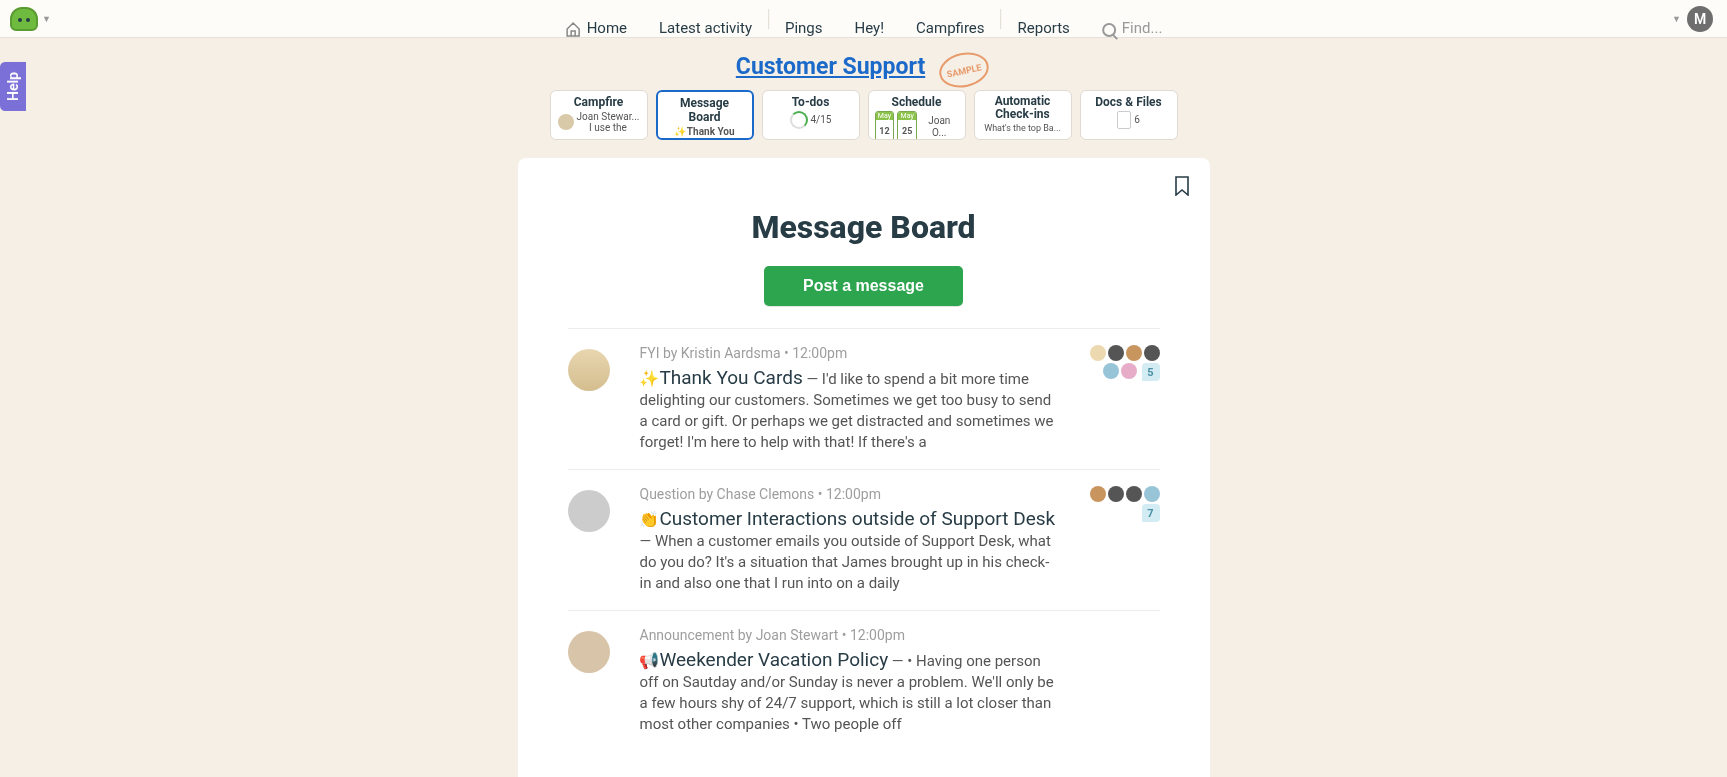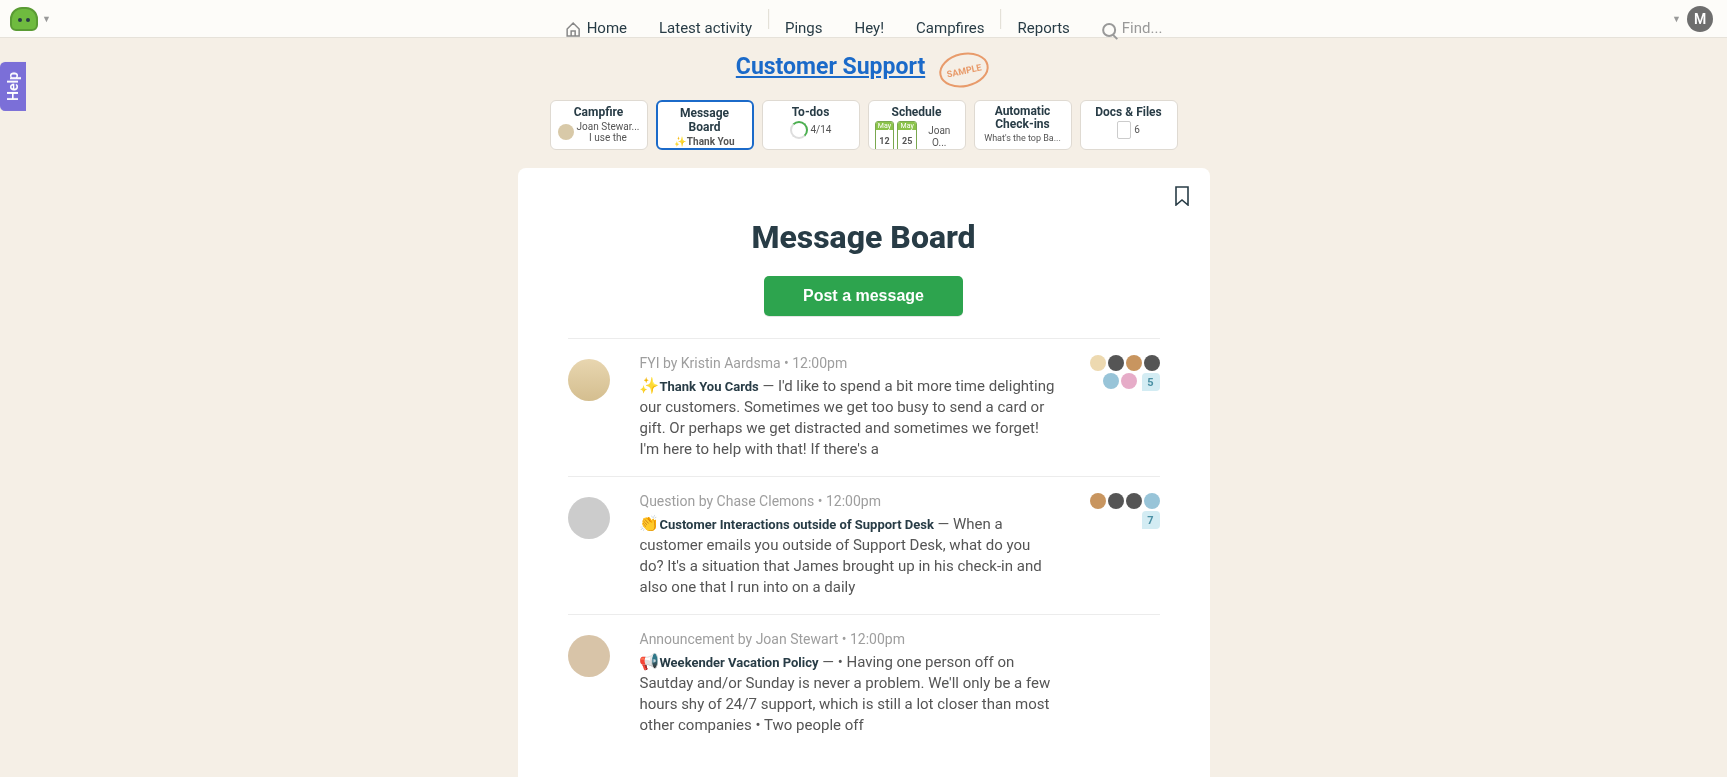"Campfire" .tool-cards { margin-top: 10px -> none }
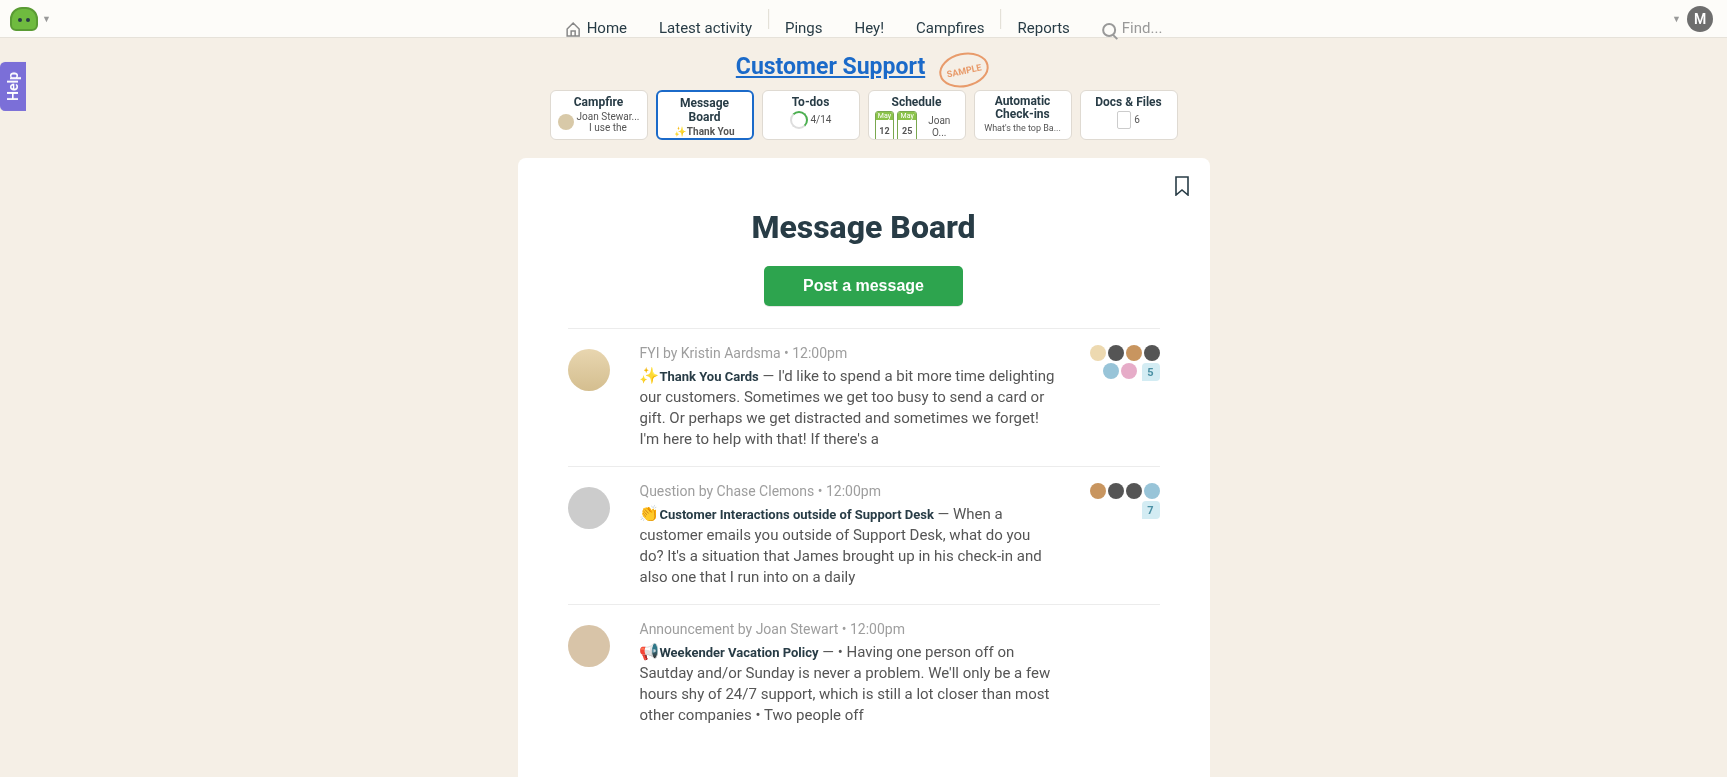"4/14" span { text: 4/14 -> 4/15 }
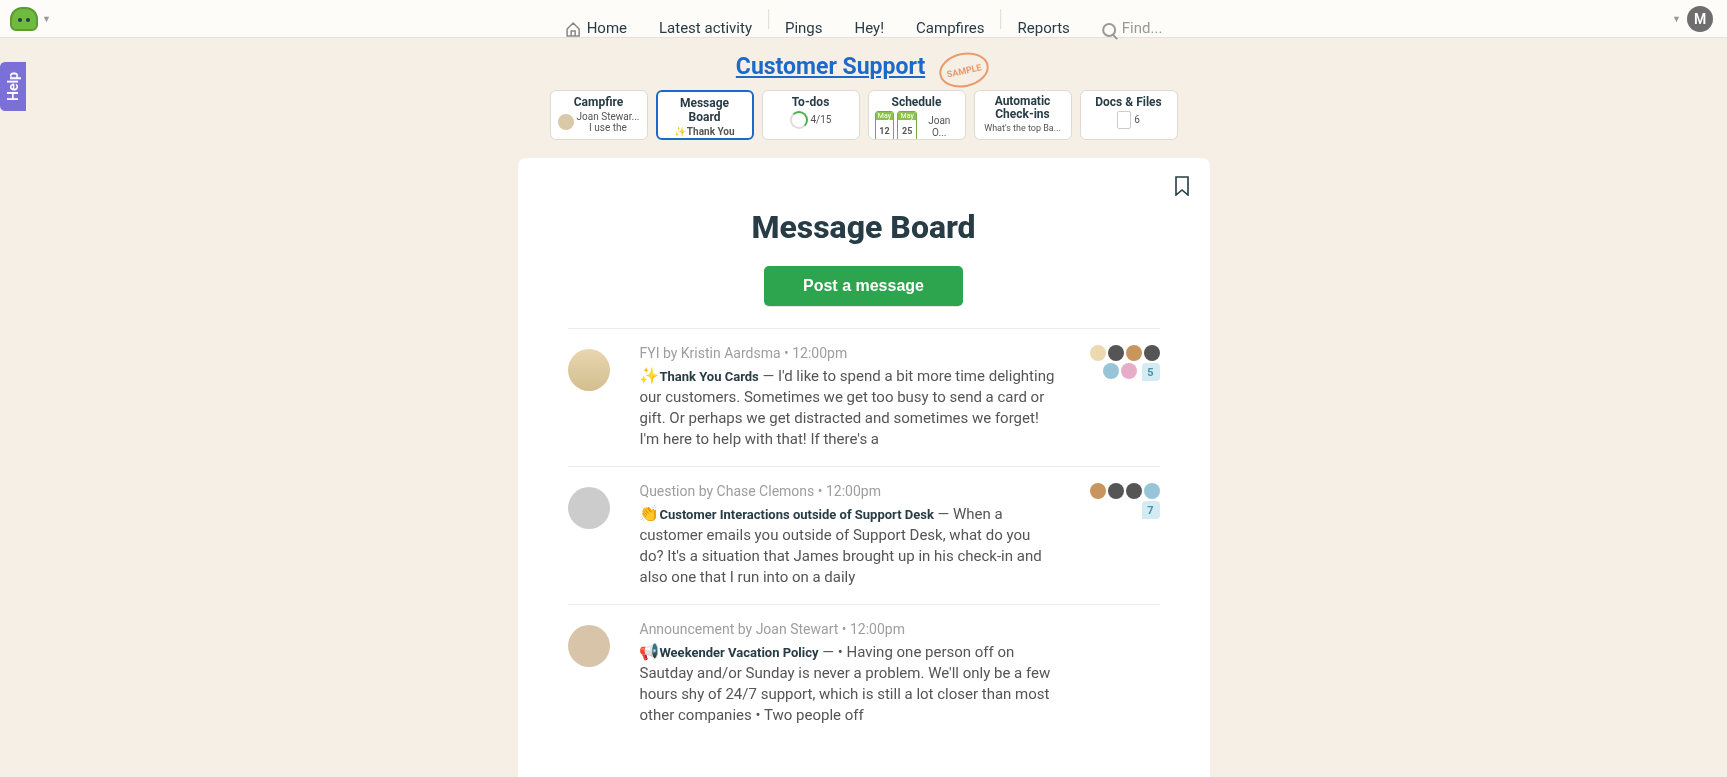"Thank You Cards" .msg-title { font-size: 13px -> 19px; font-weight: 700 -> 400 }
